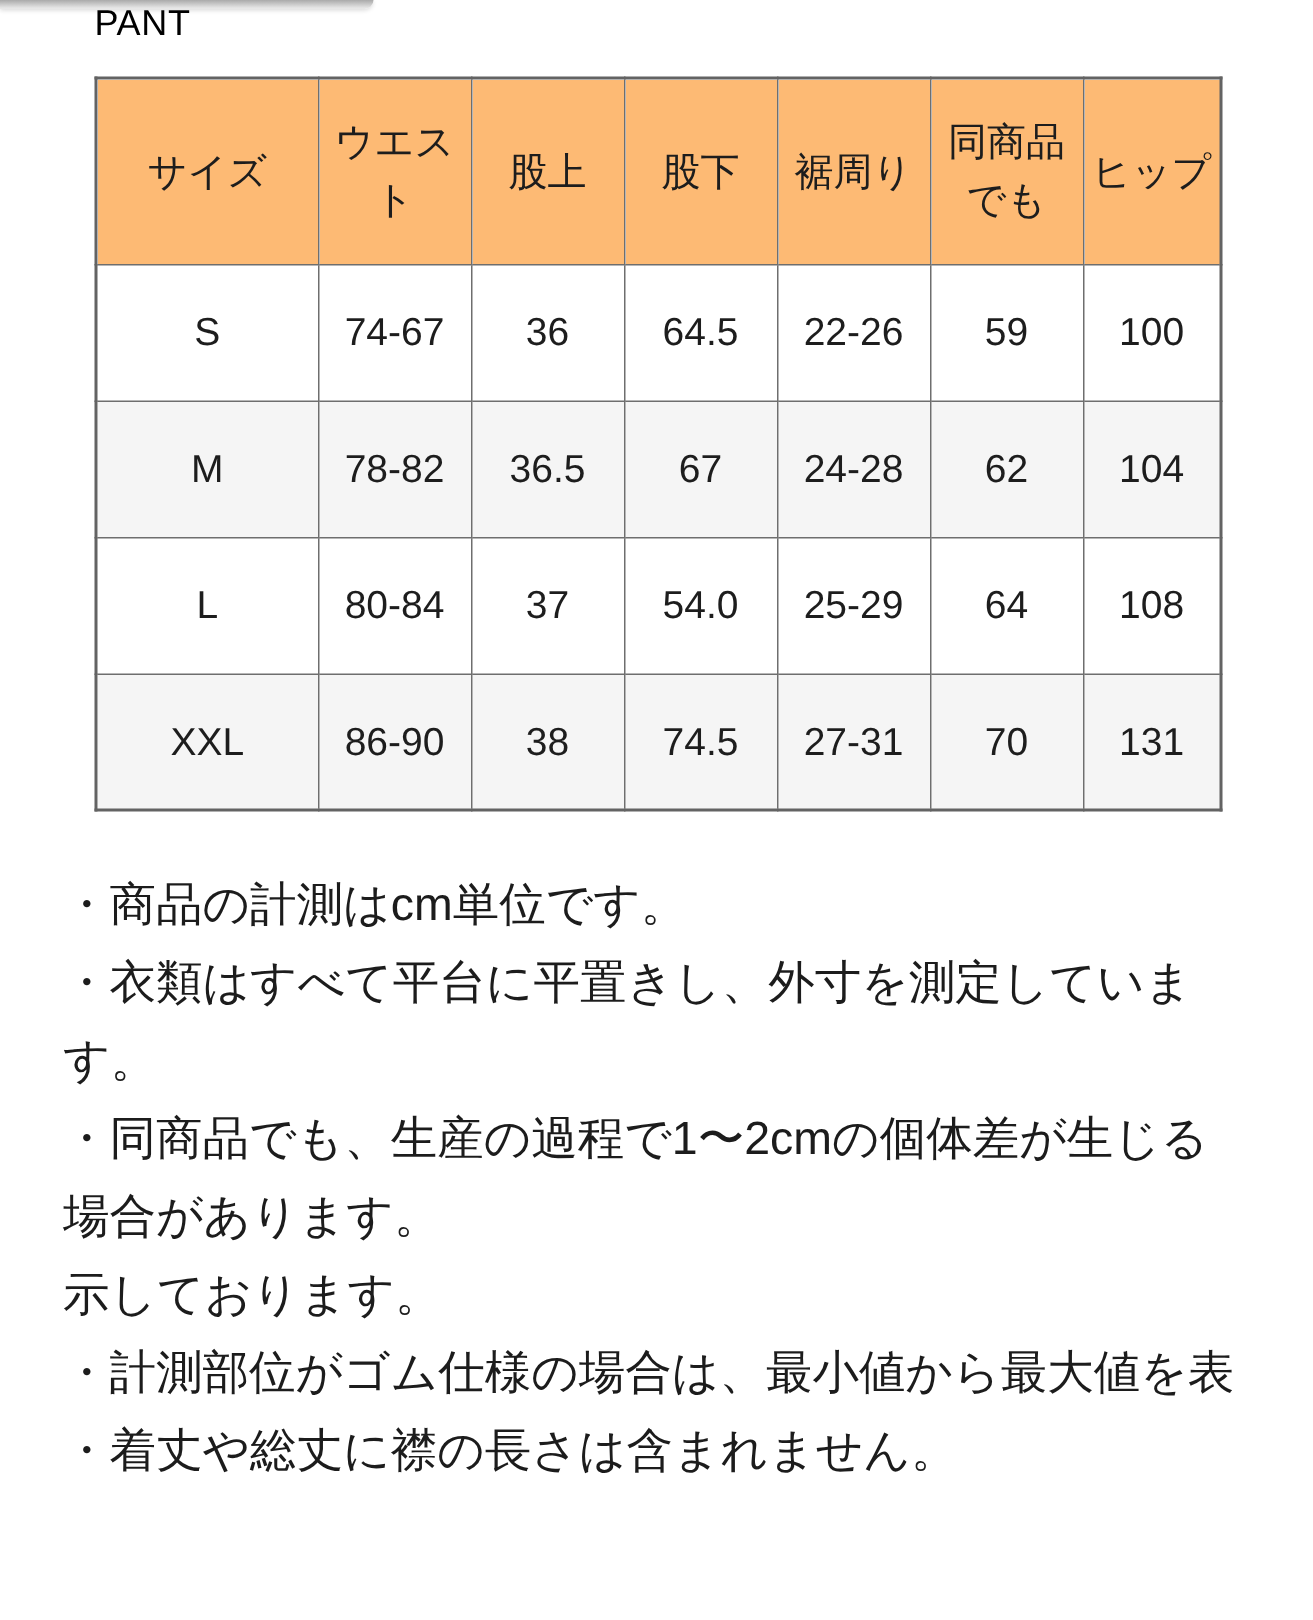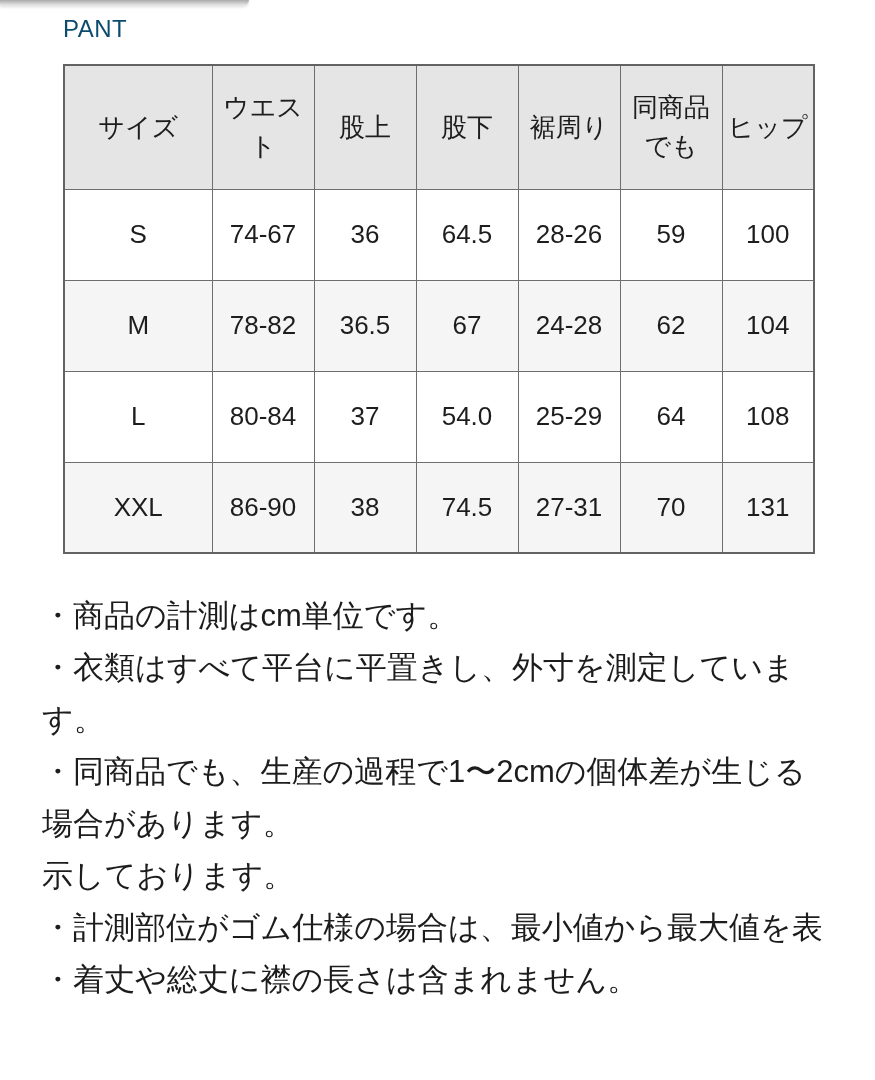"PANT" .title { color: #0c4a6e -> #000000; margin: 15px 0 0 63px -> 2px 0 0 63px }
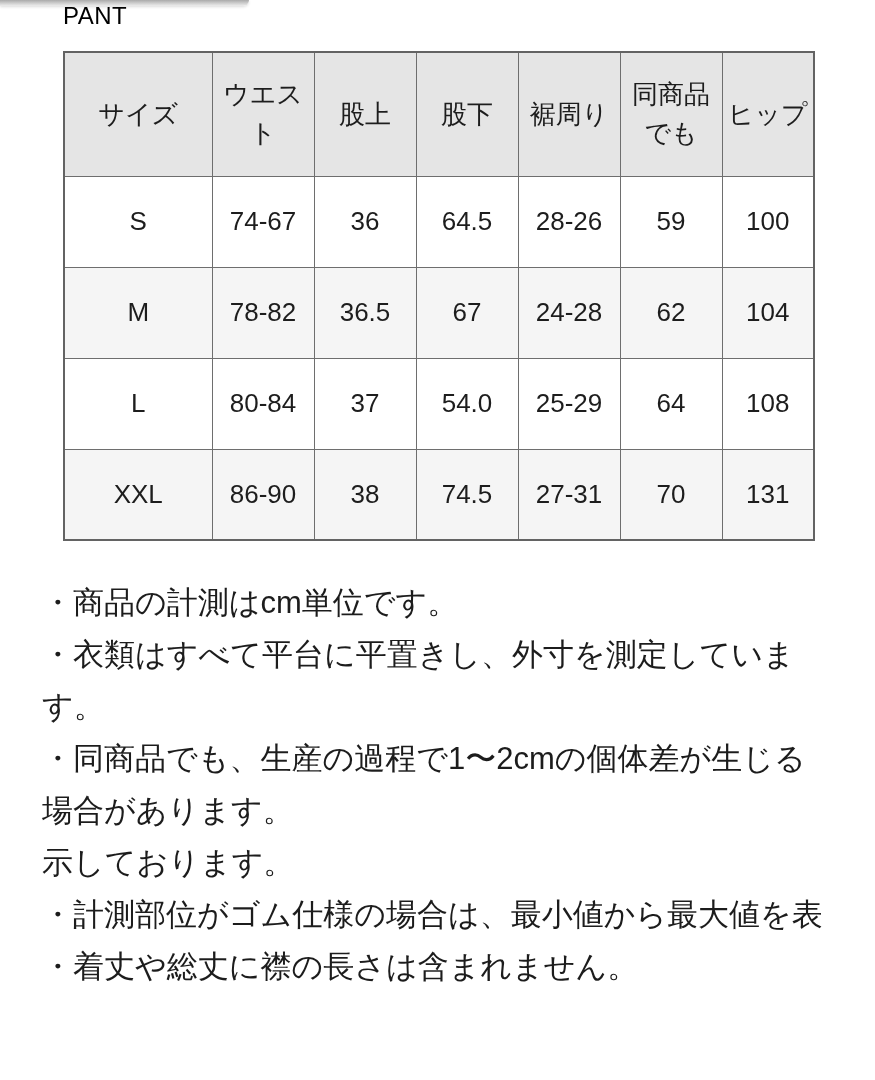"サイズ" table.size-chart thead tr { background: #e5e5e5 -> #fdba74 }
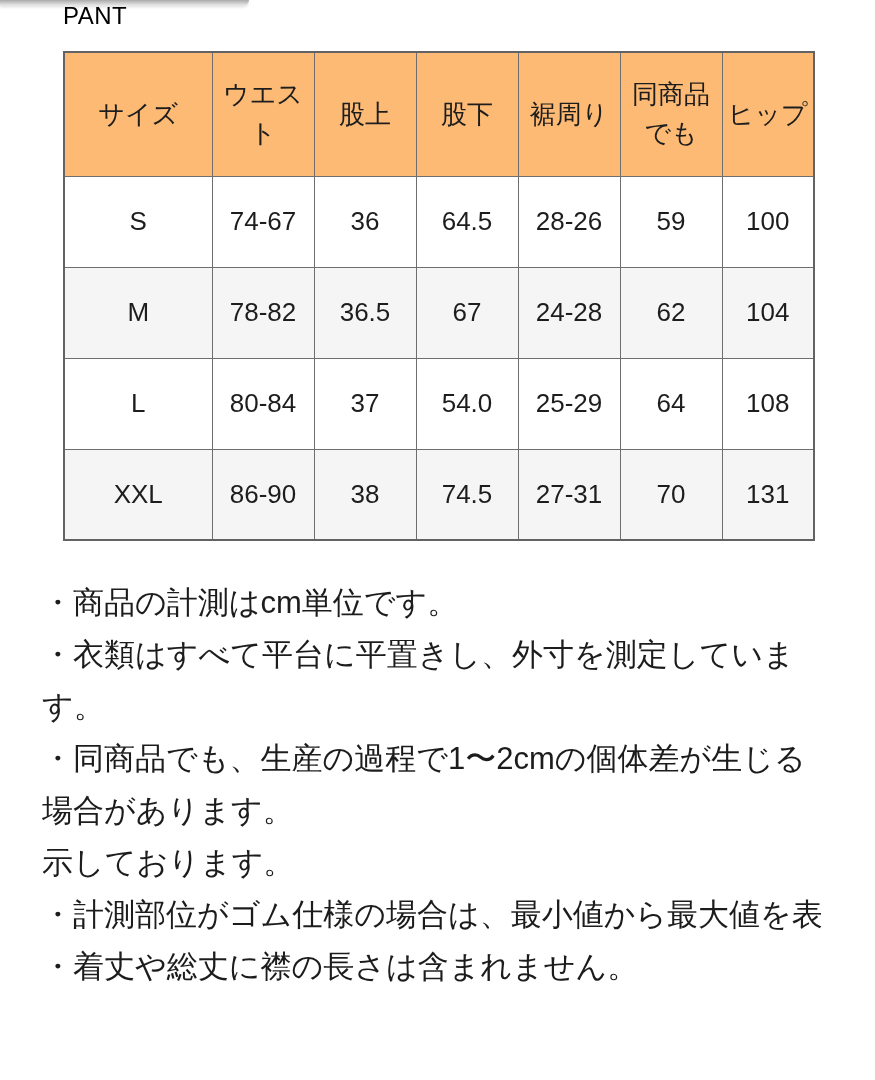"28-26" td { text: 28-26 -> 22-26 }
